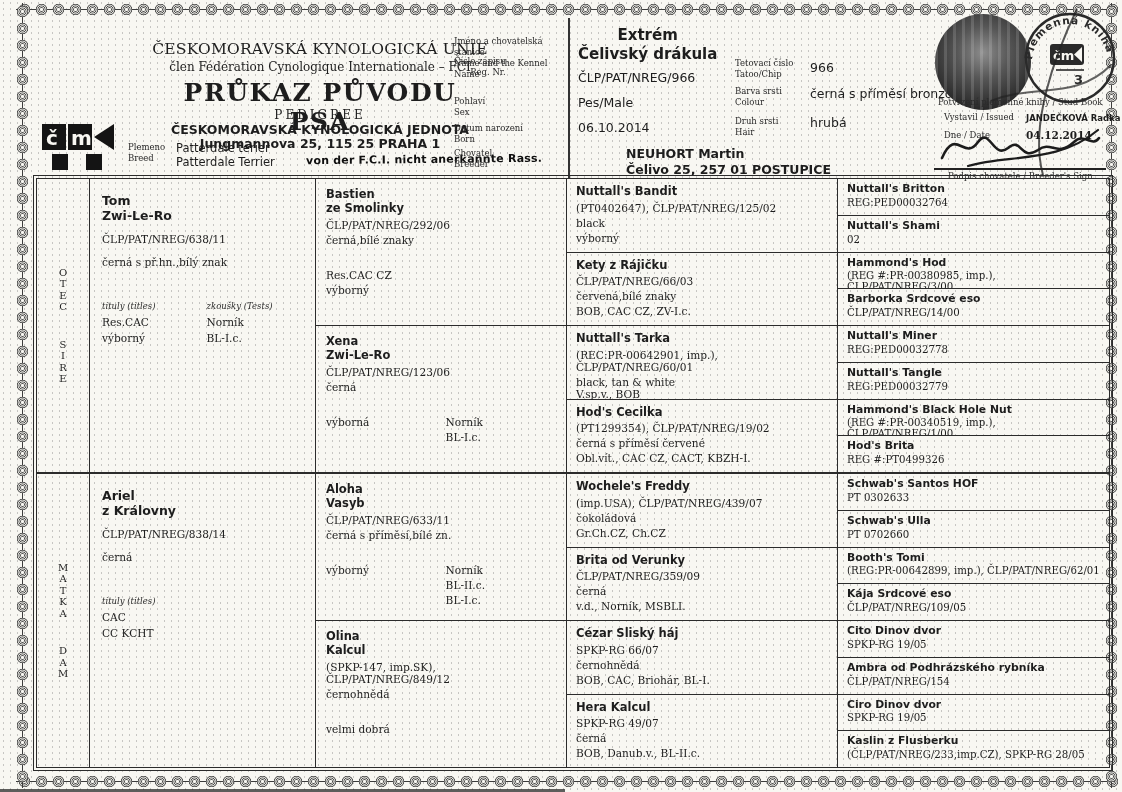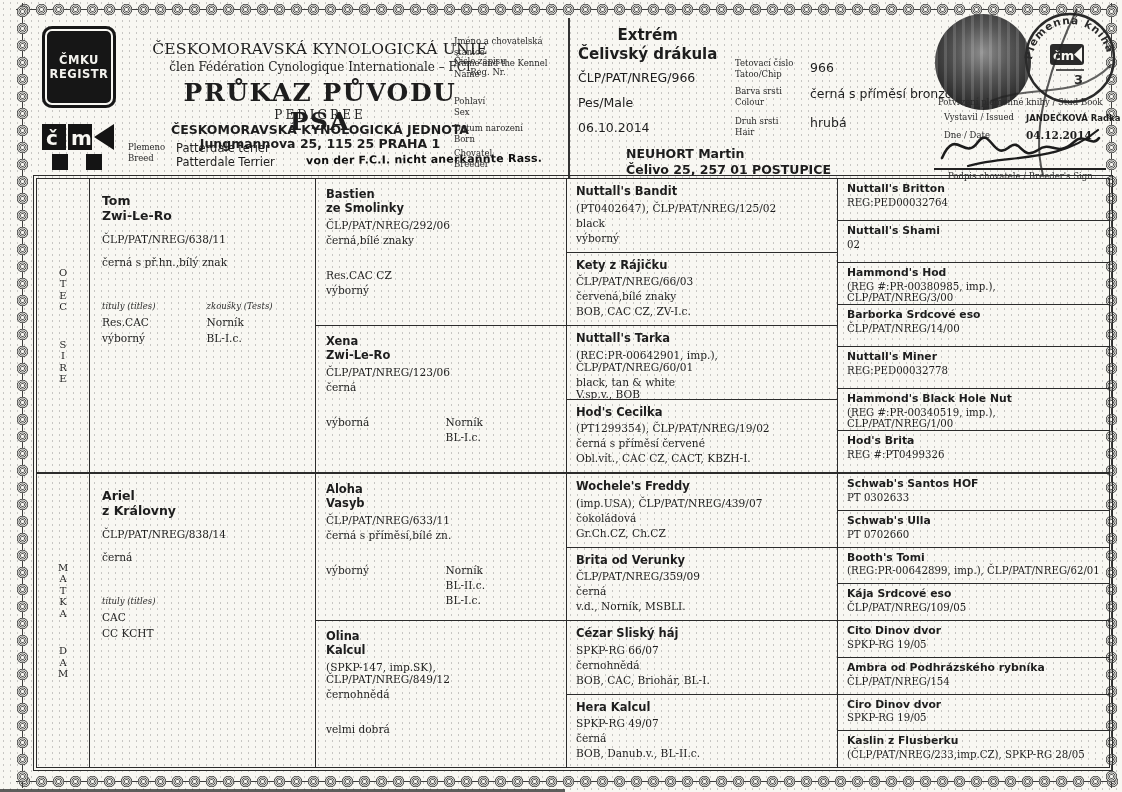"ČMKU" div.abs { html: <div> <span>ČMKU REGISTR</span> </div> -> none }
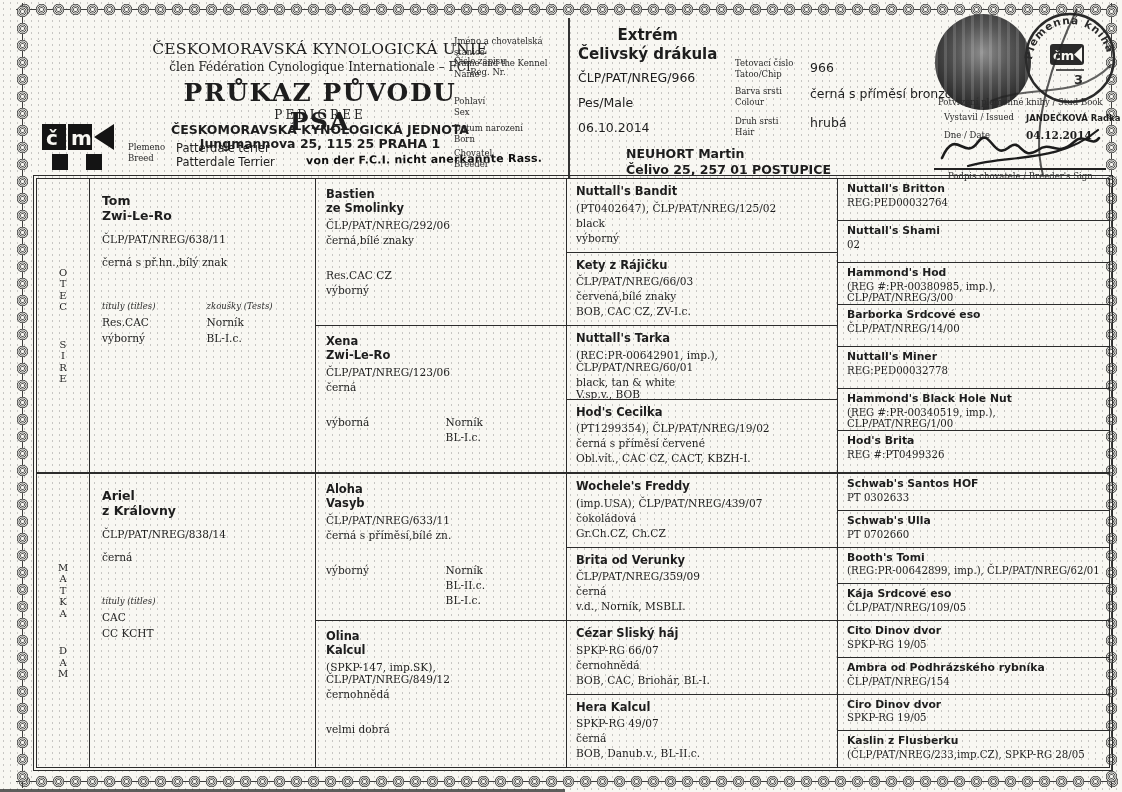"Nuttall's Tangle" div.g4cell { html: none -> <div> <div>Nuttall's Tangle</div> <div>REG:PED00032779</div> </div> }
